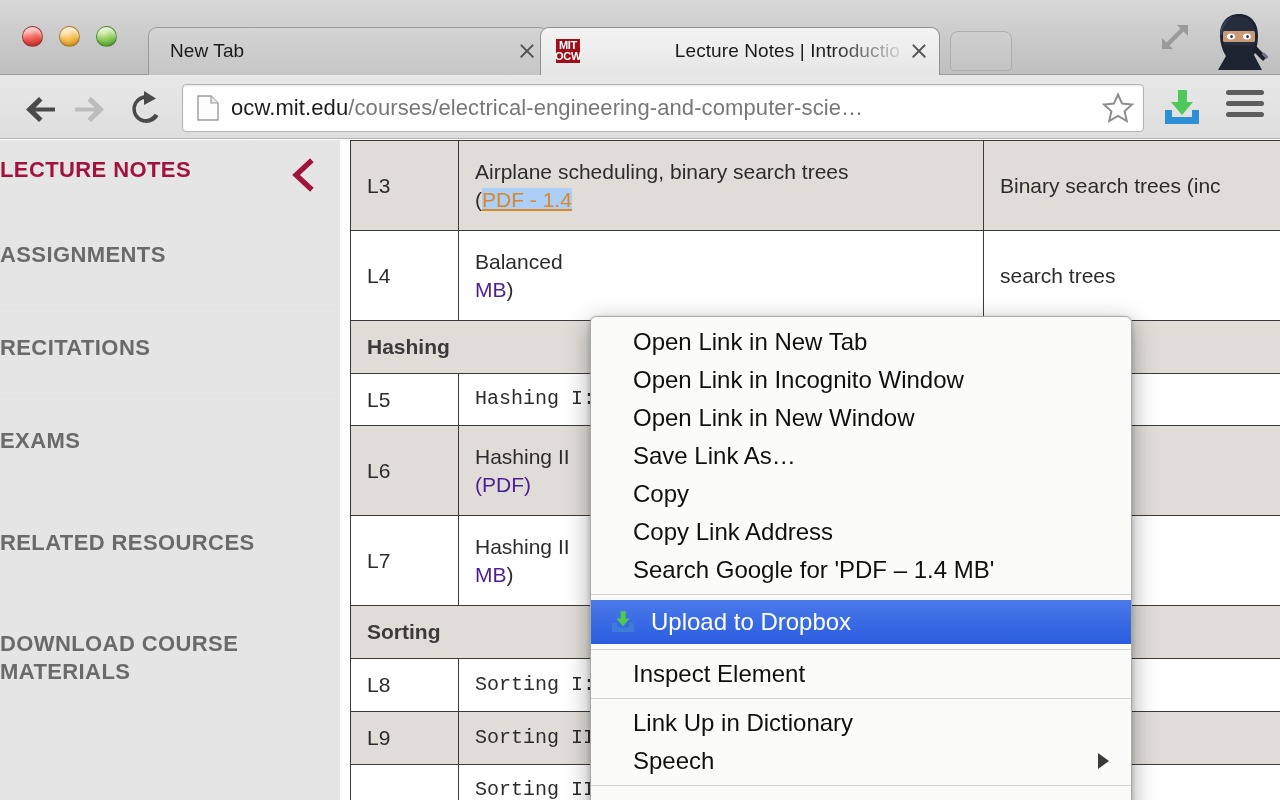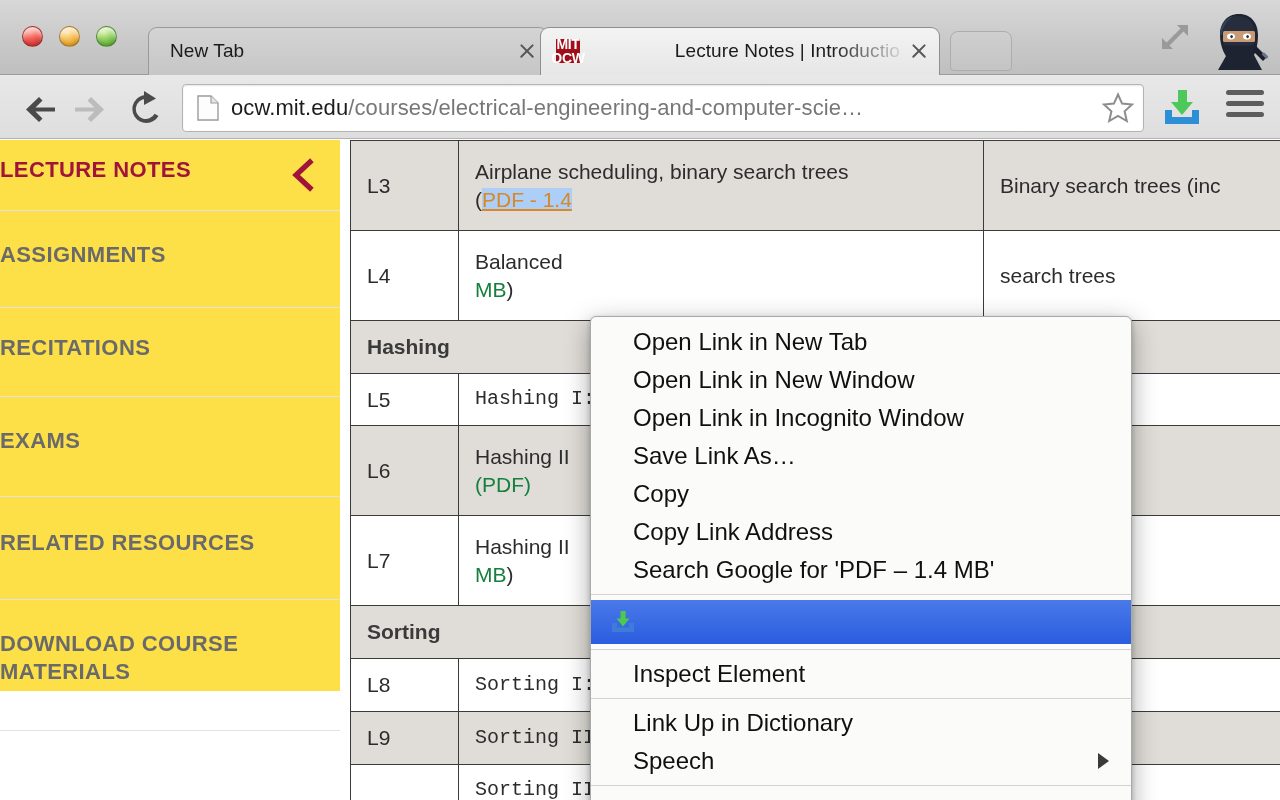"MIT" .favicon-ocw span { font-size: 14px -> 11px }
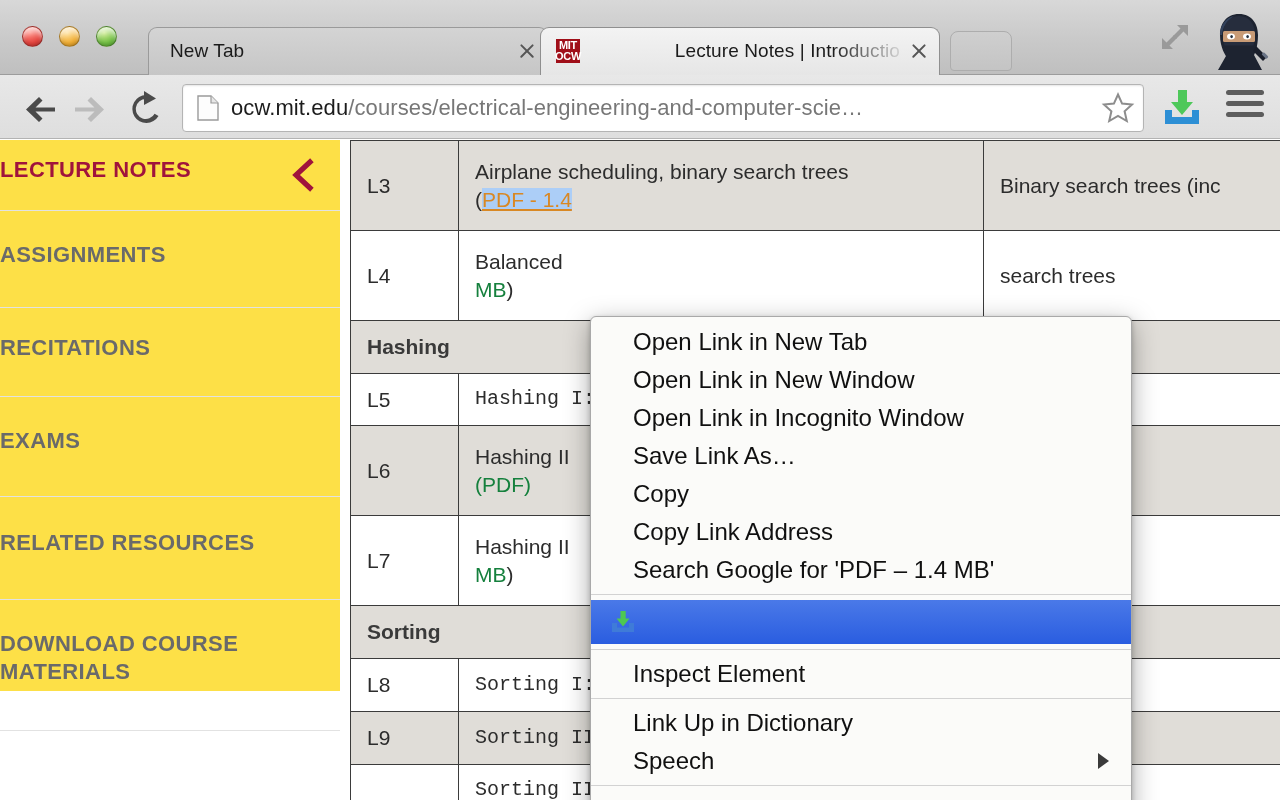"LECTURE NOTES" .course-nav { background: #fde047 -> #e5e5e5; height: 551px -> 660px }
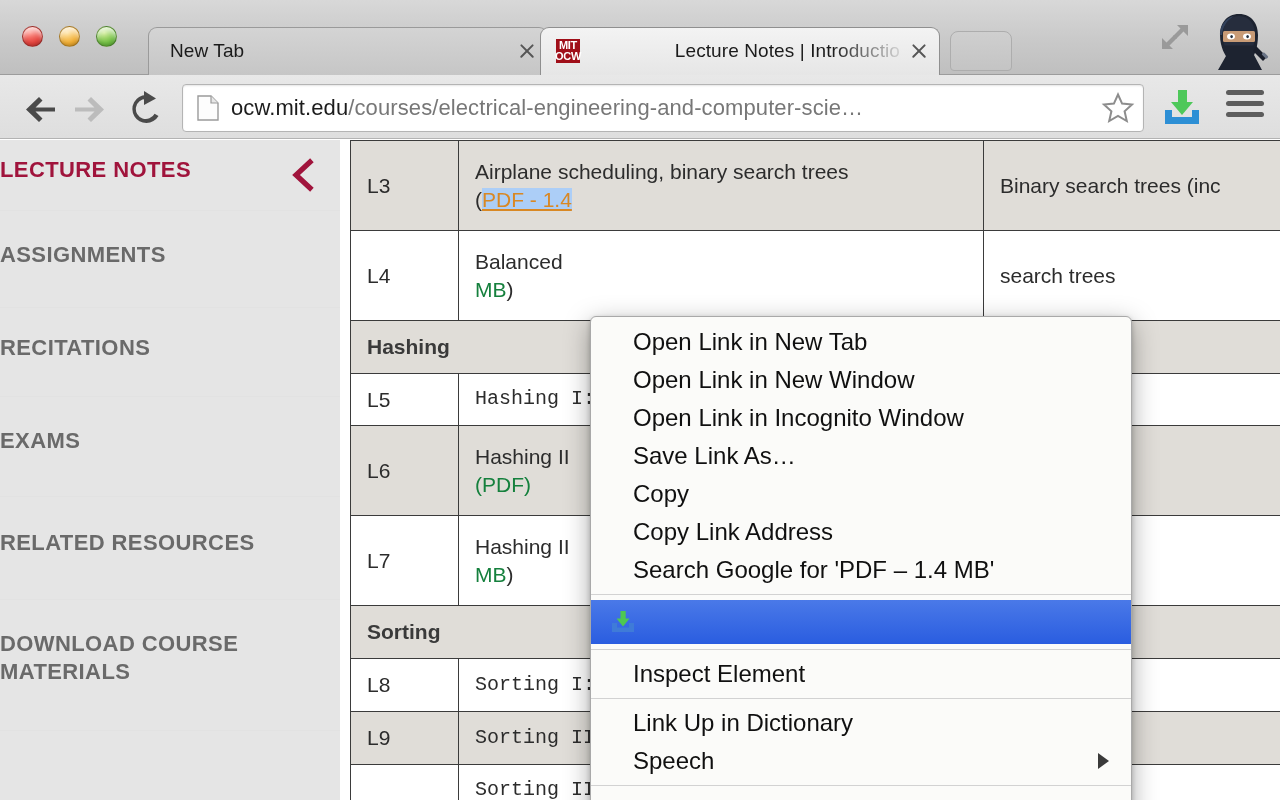"MB" .crimson { color: #15803d -> #4c1d95 }
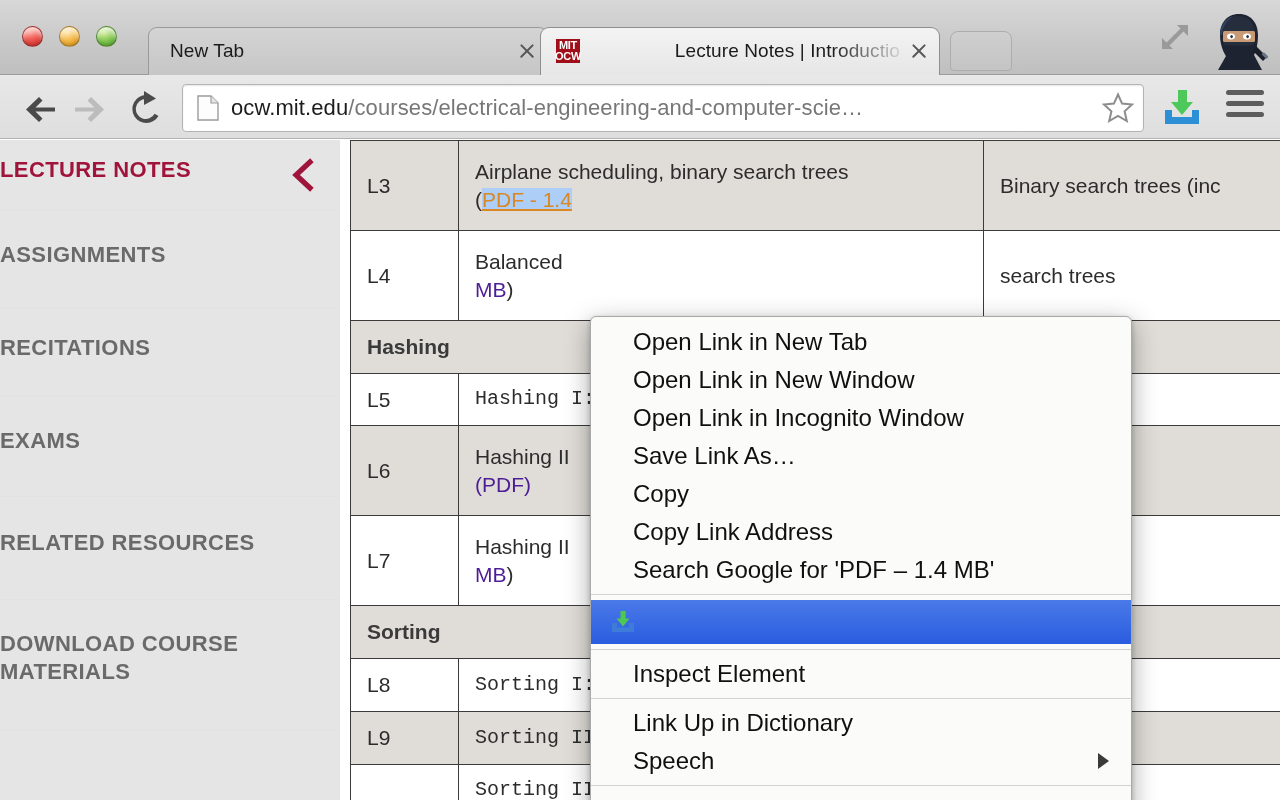"Open Link in New Window" div.ctx-item { order: before "Open Link in Incognito Window" -> after "Open Link in Incognito Window" }
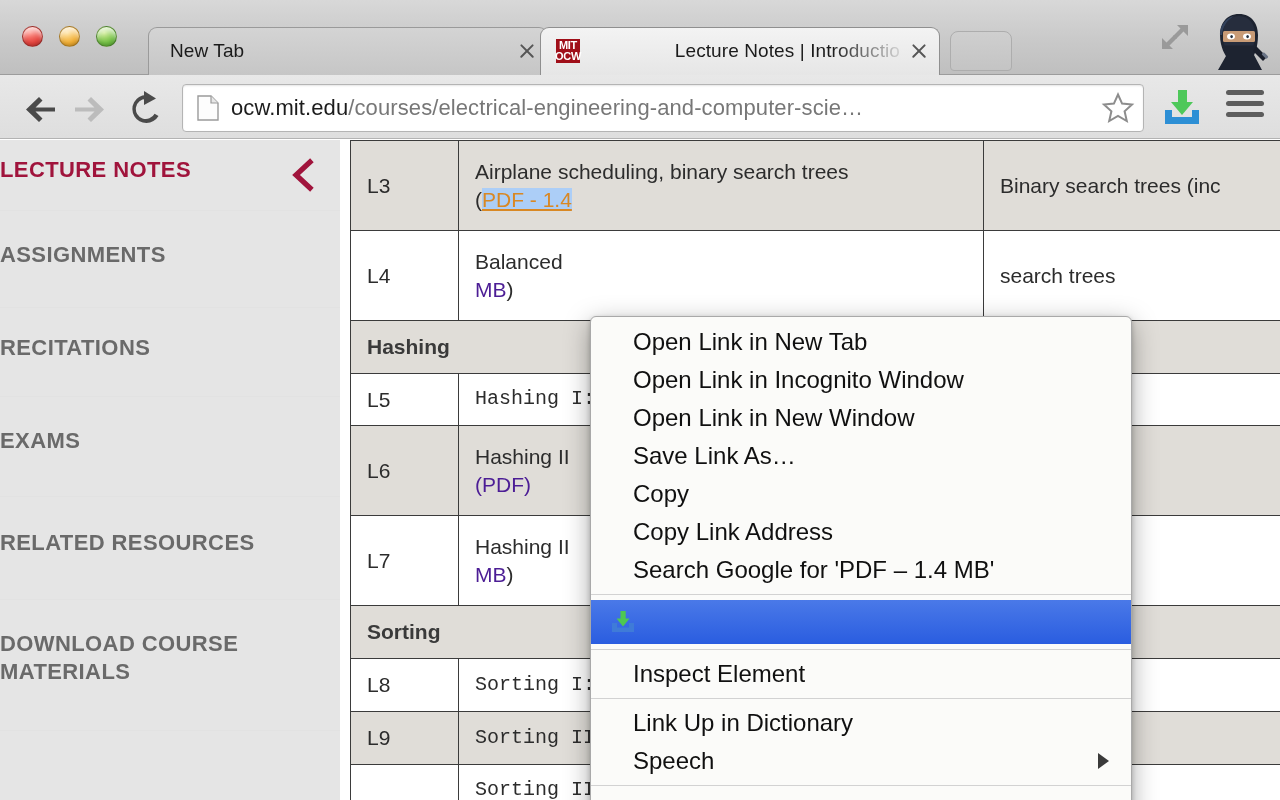"Upload to Dropbox" span { html: none -> <span>Upload to Dropbox</span> }
